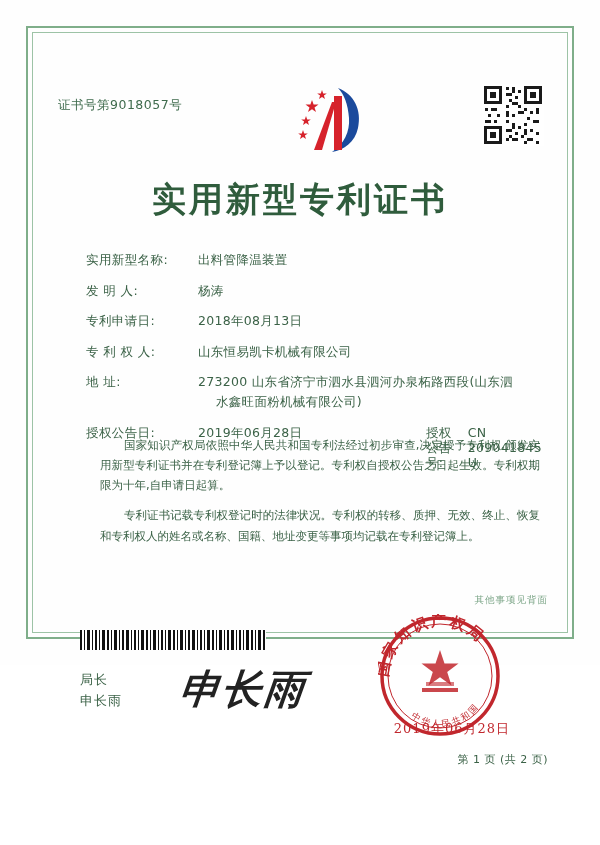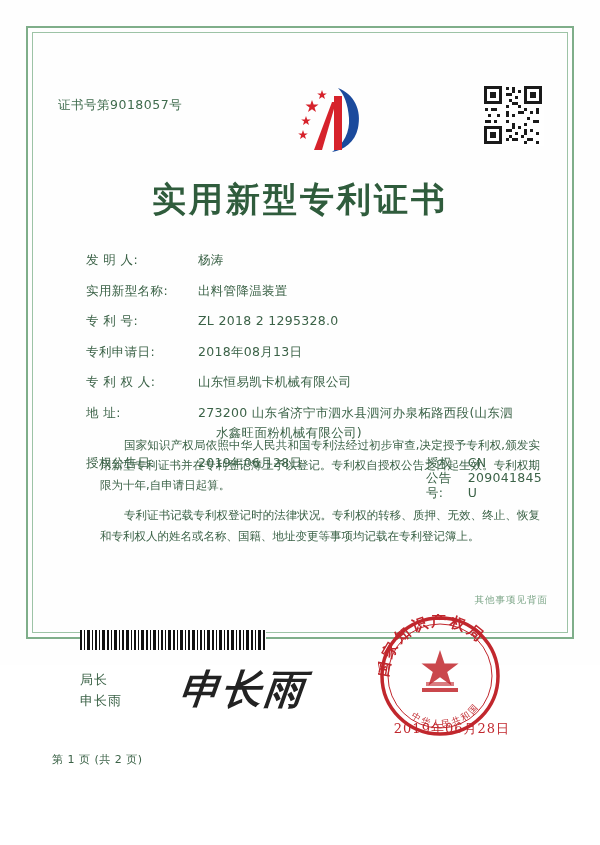"发 明 人:" div.field-row { order: before "实用新型名称:" -> after "实用新型名称:" }
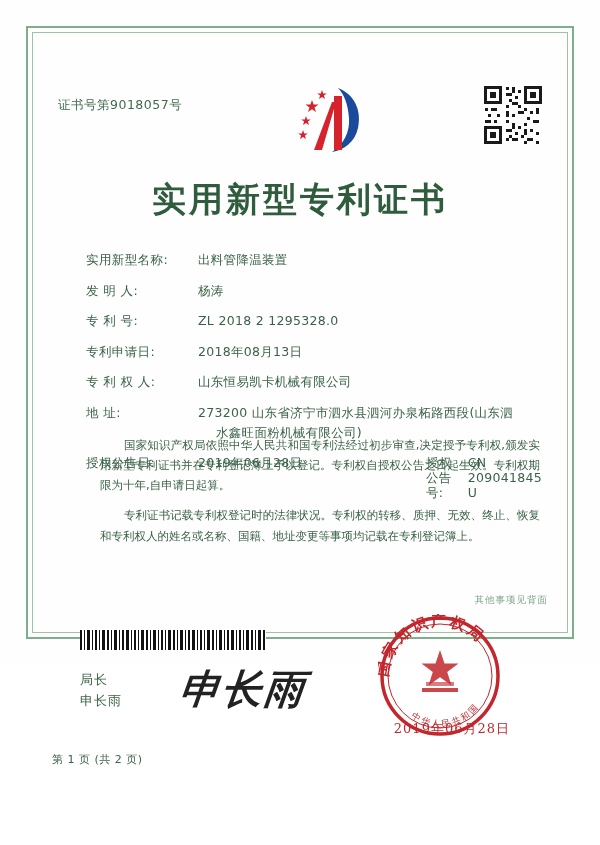"专 利 号:" div.field-row { html: <div> <div>专 利 号:</div> <div>ZL 2018 2 1295328.0</div> </div> -> none }
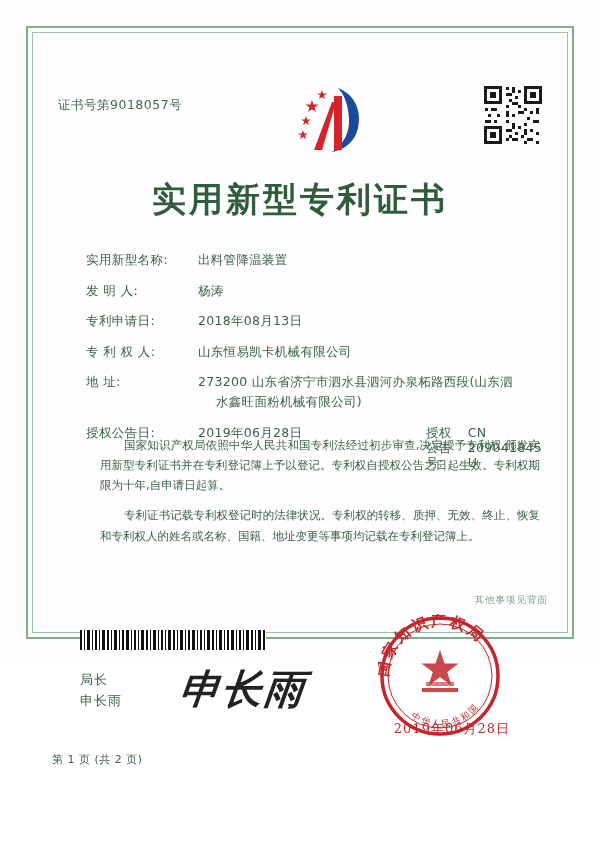"第 1 页 (共 2" .page-no { text-align: left -> right }
